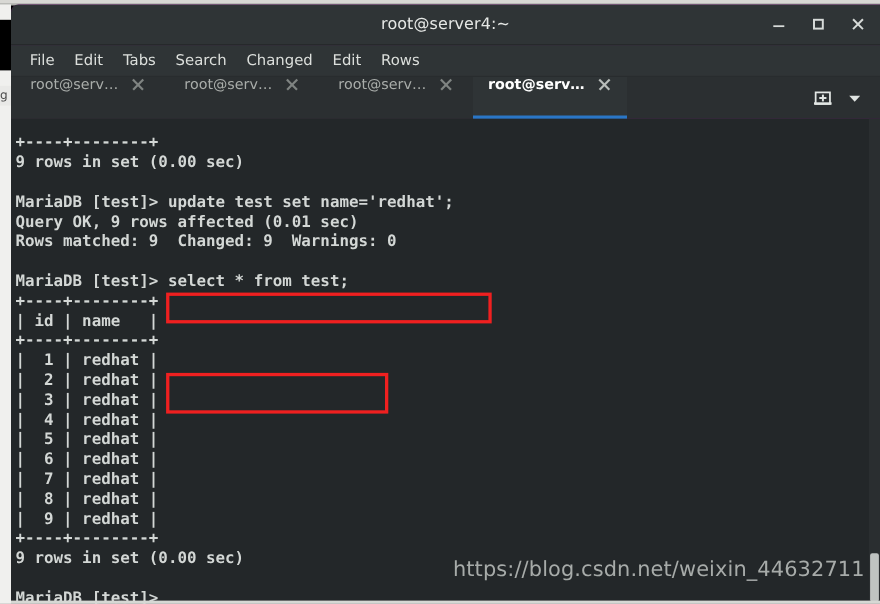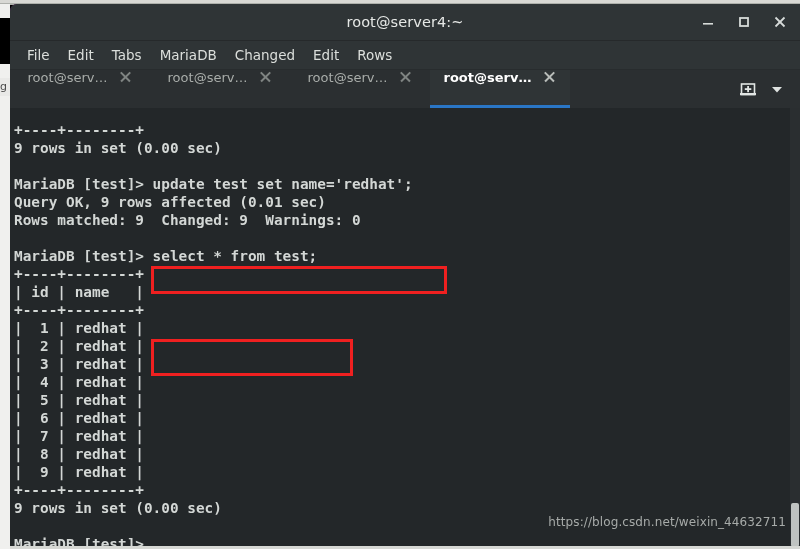"MariaDB" div.menu-item { text: MariaDB -> Search }
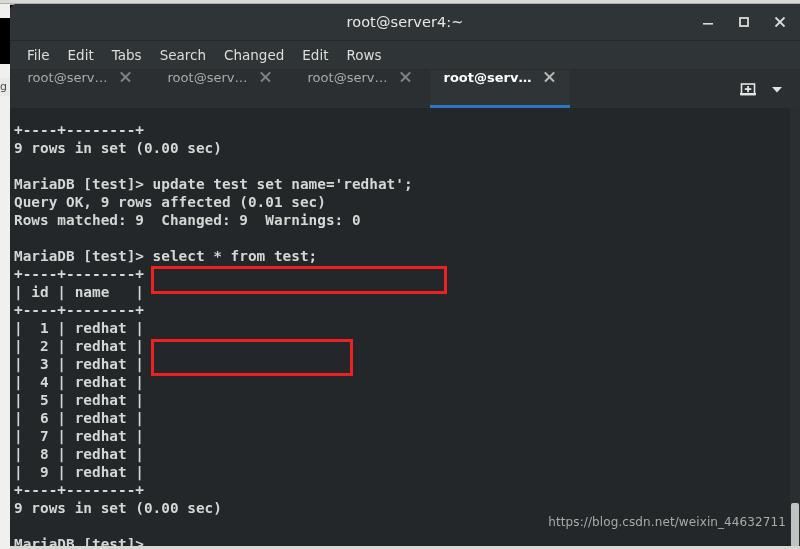"https://blog.csdn.net/weixin_44632711" #watermark { font-size: 12px -> 19px }
